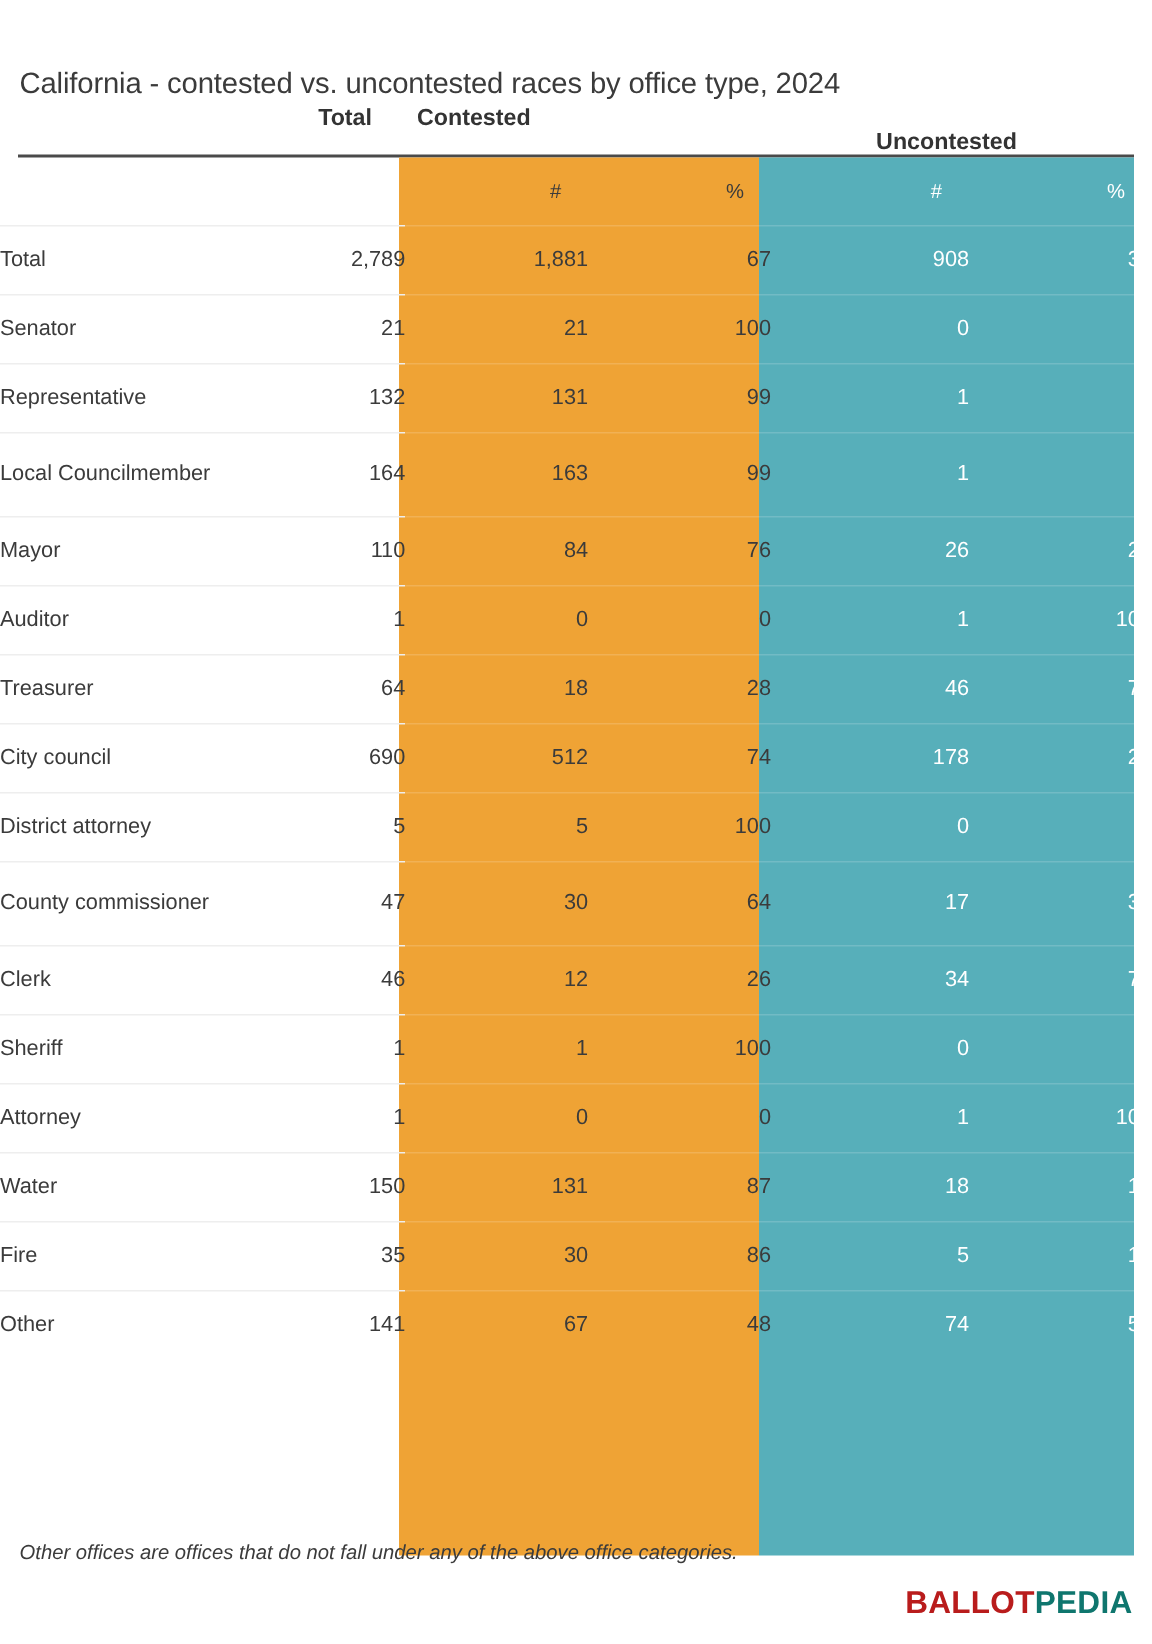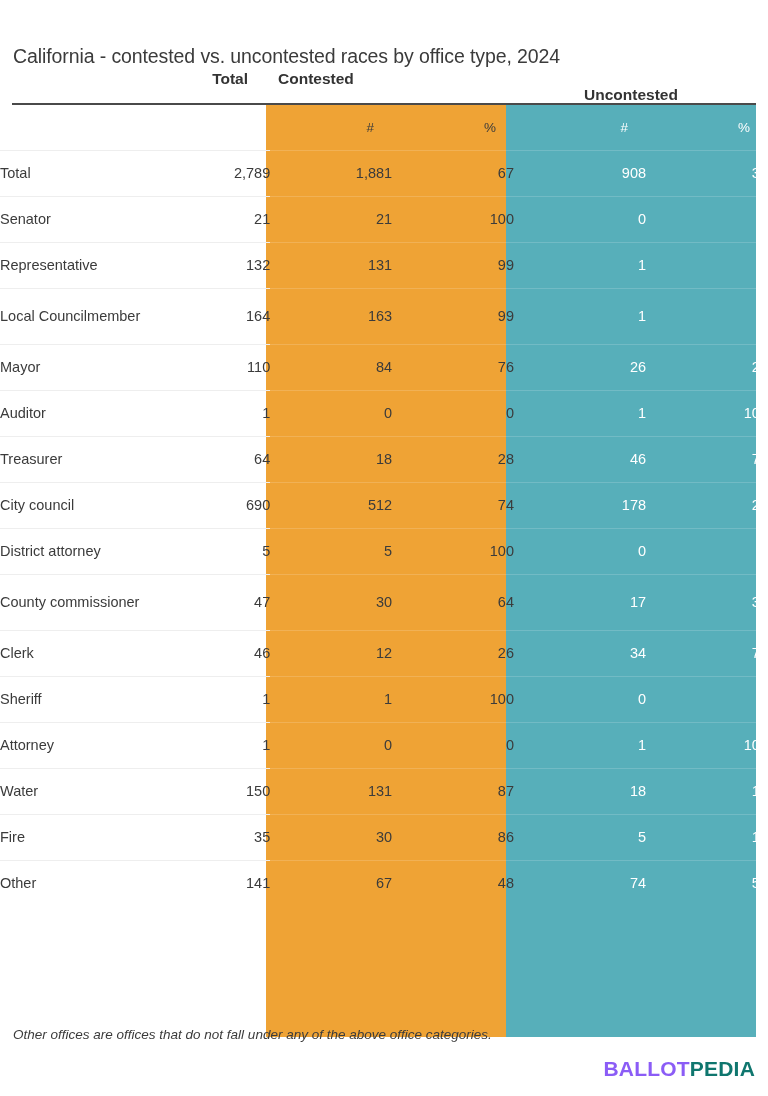"BALLOT" .logo .lb { color: #8b5cf6 -> #b91c1c }
